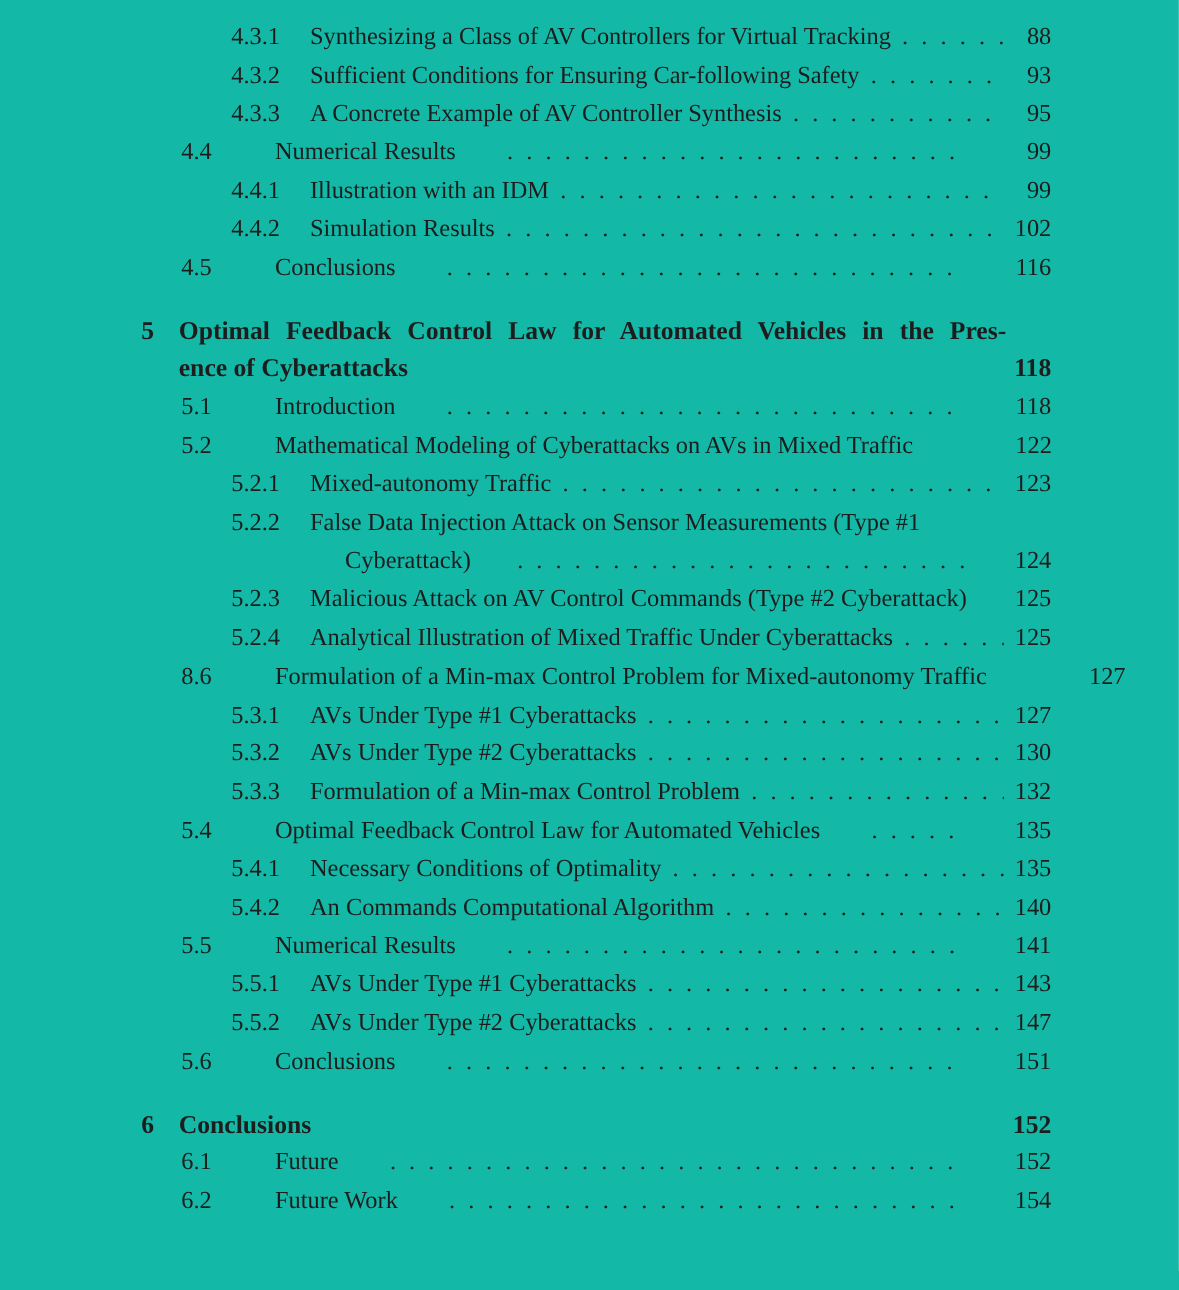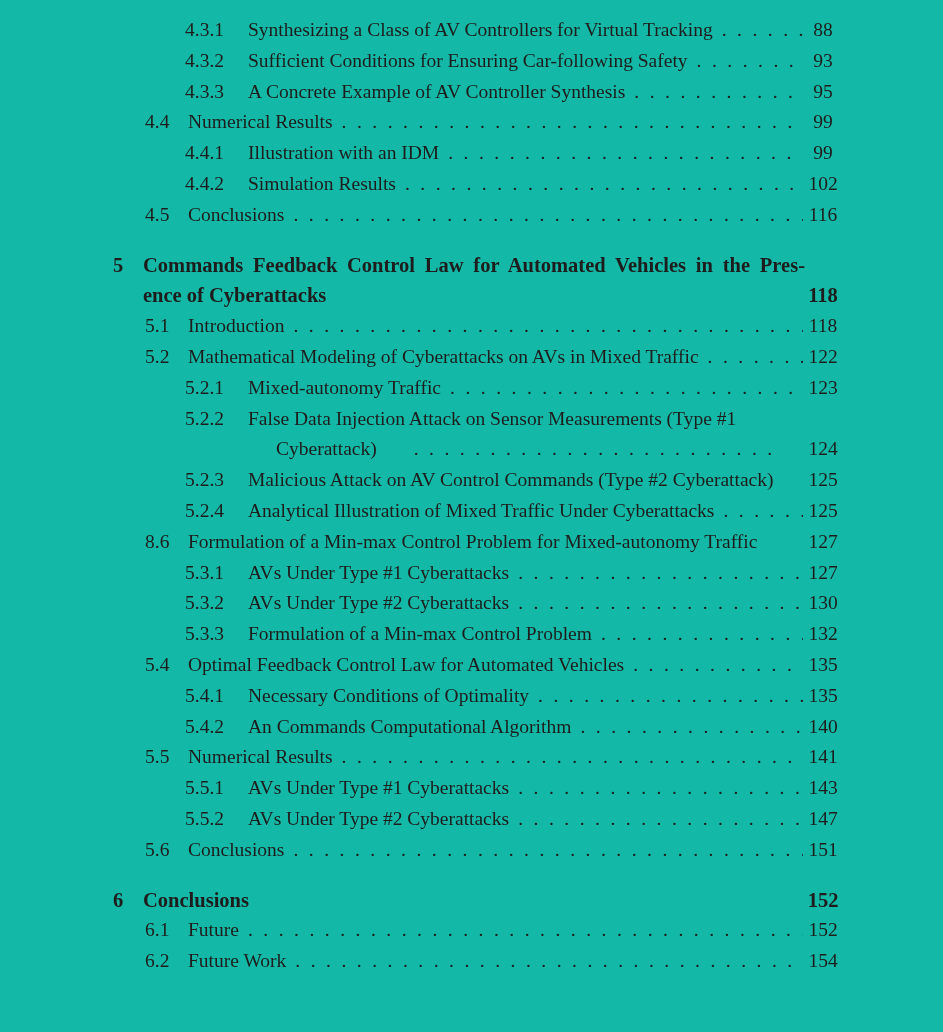"88" .pagenum { text-align: center -> right }
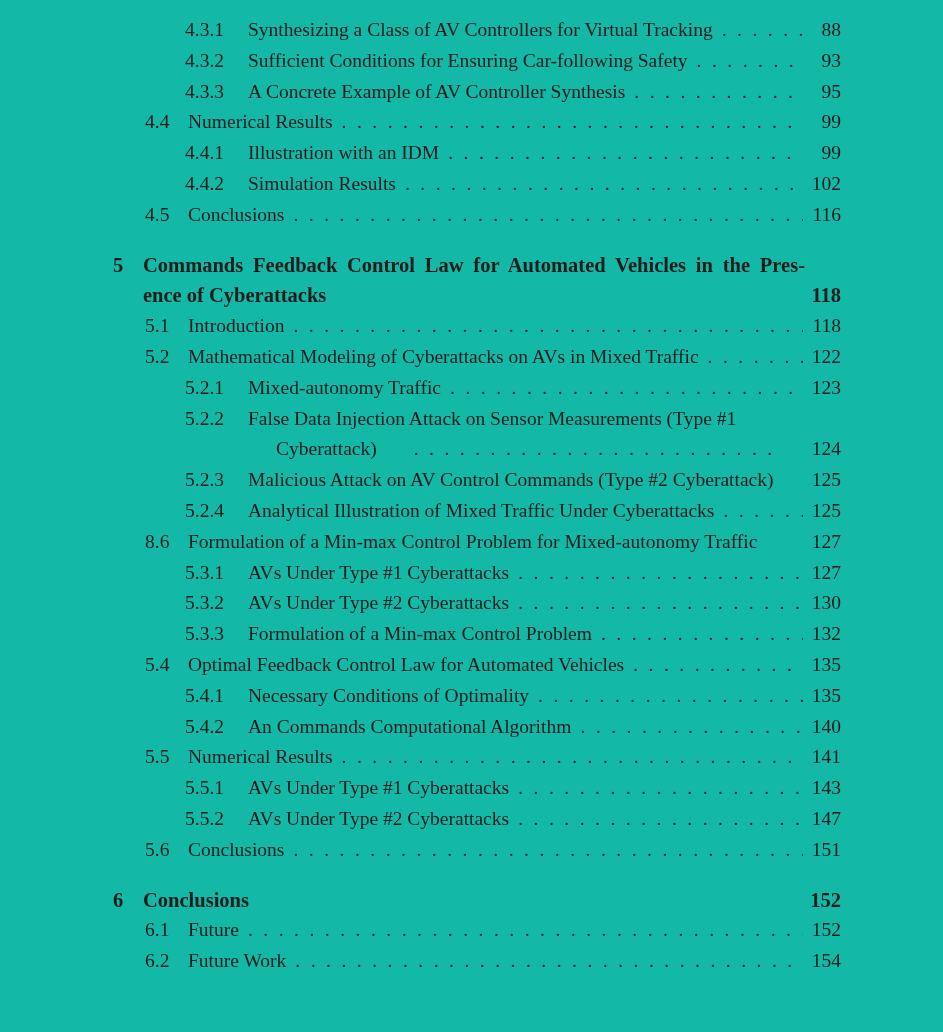"4.4" .lv-section { gap: none -> 32px }
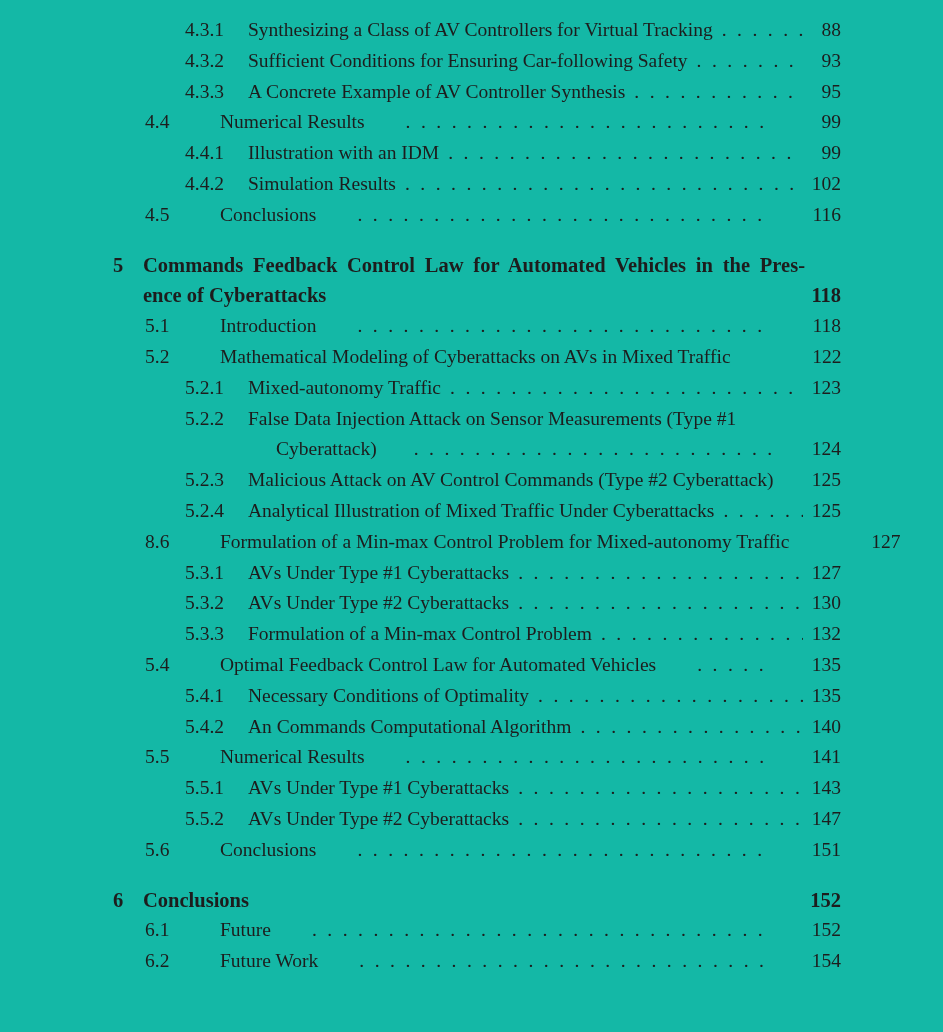"Commands Feedback Control Law for" span.title { text: Commands -> Optimal }
